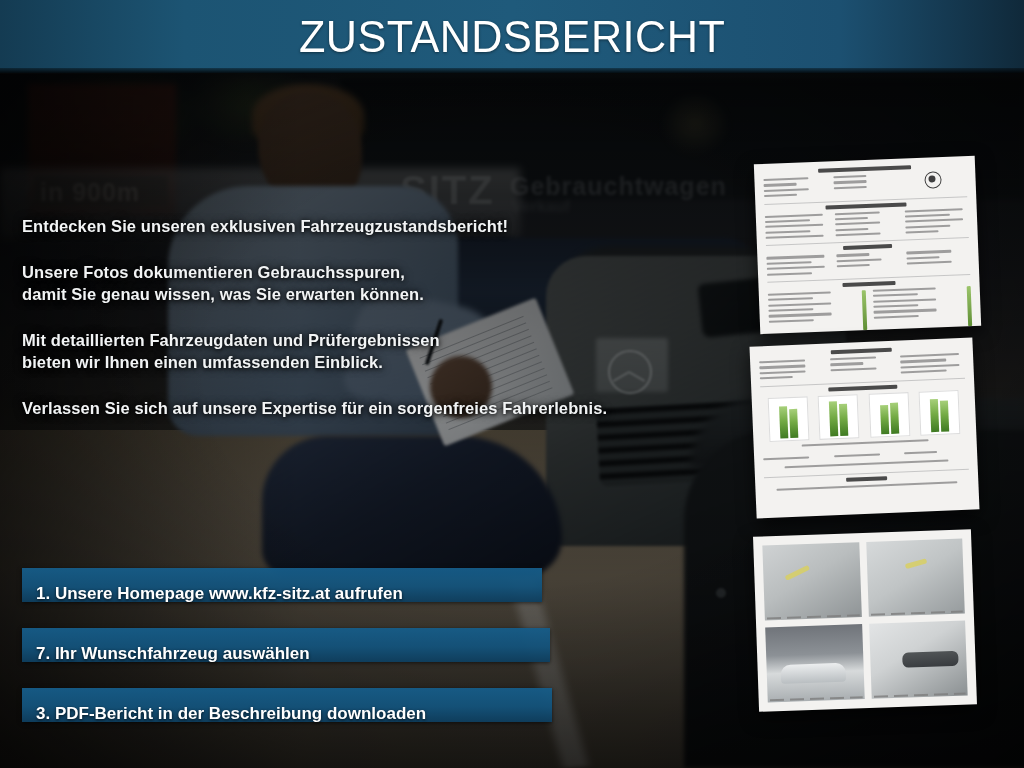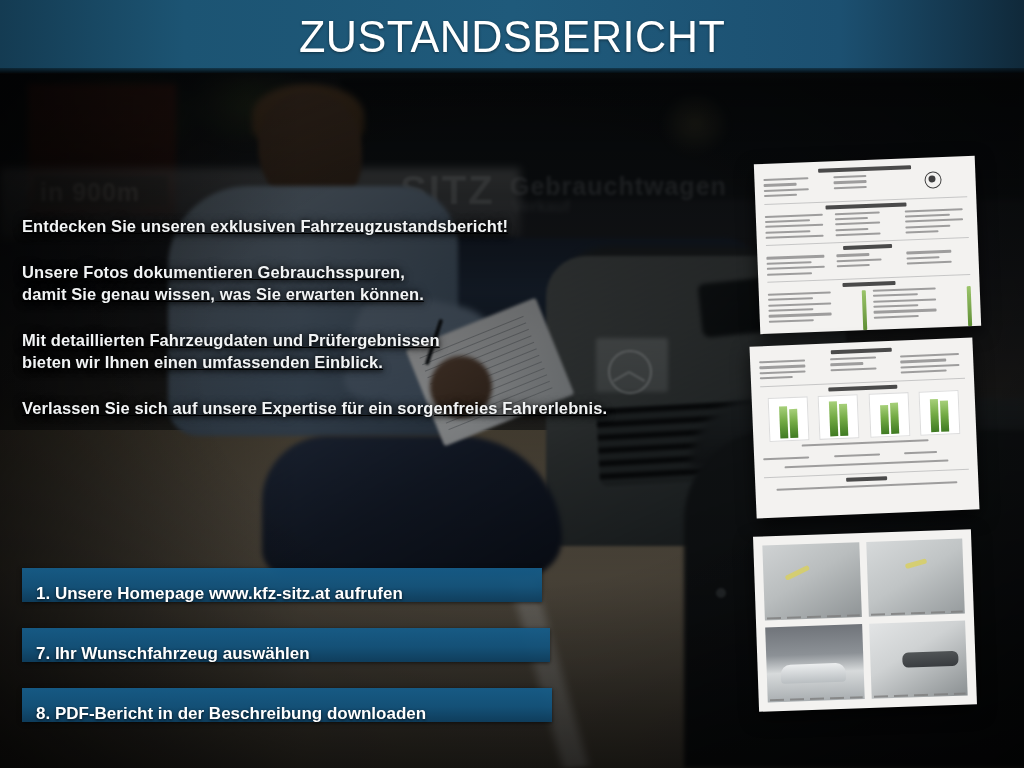"Entdecken Sie unseren exklusiven" .copy { text-decoration: underline -> none }
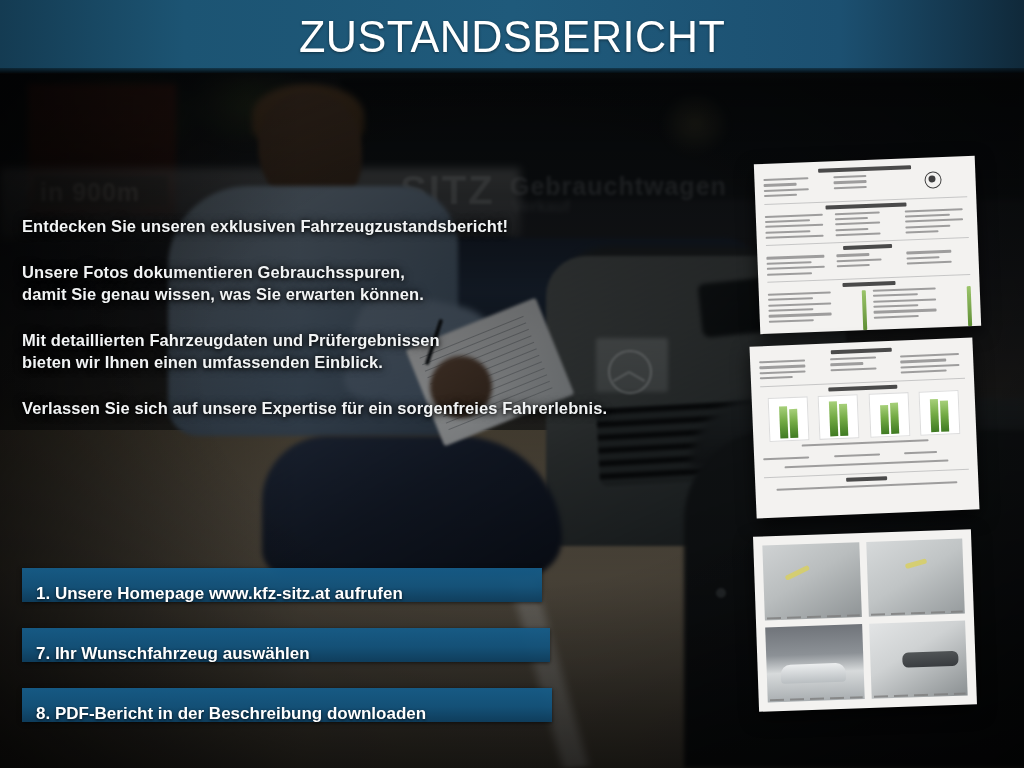"8. PDF-Bericht in der Beschreibung" span.step-label { text: 8 -> 3 }
